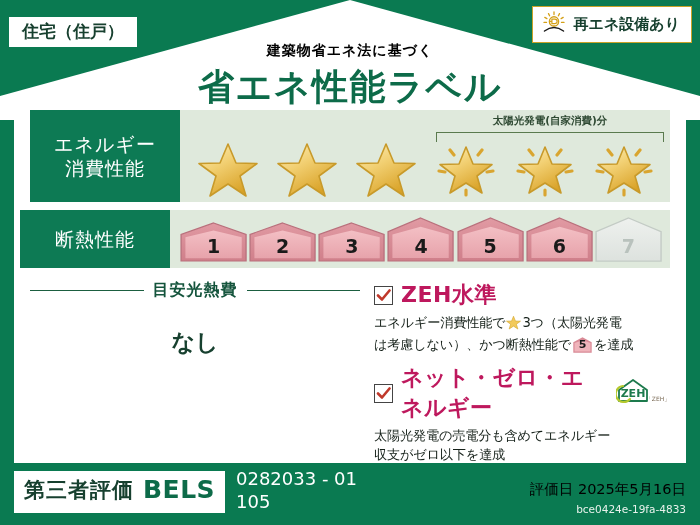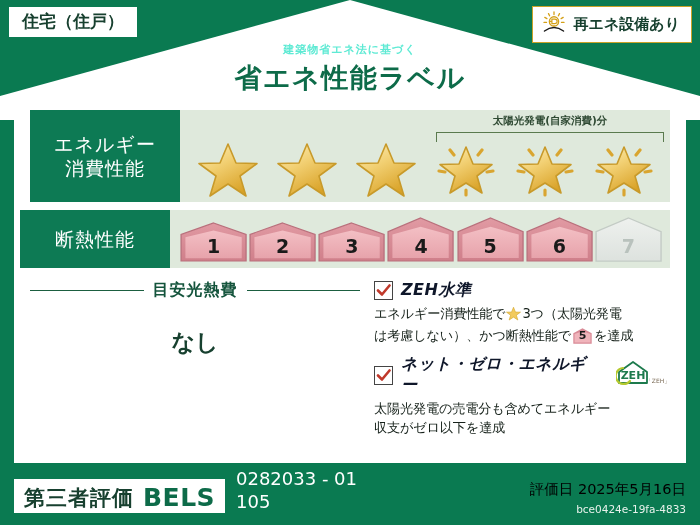"住宅（住戸）" .tag-housing { top: 6px -> 16px }
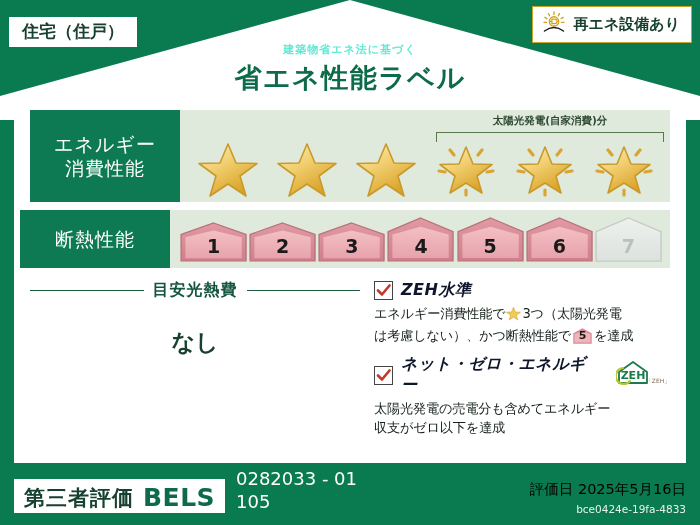"建築物省エネ法に基づく" .heading .sub { color: #5eead4 -> #000000; font-size: 11px -> 14px }
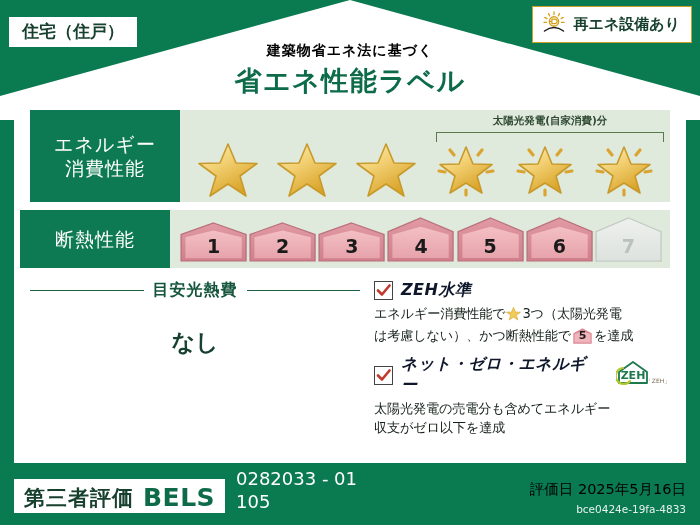"省エネ性能ラベル" .heading .main { font-size: 27px -> 36px }
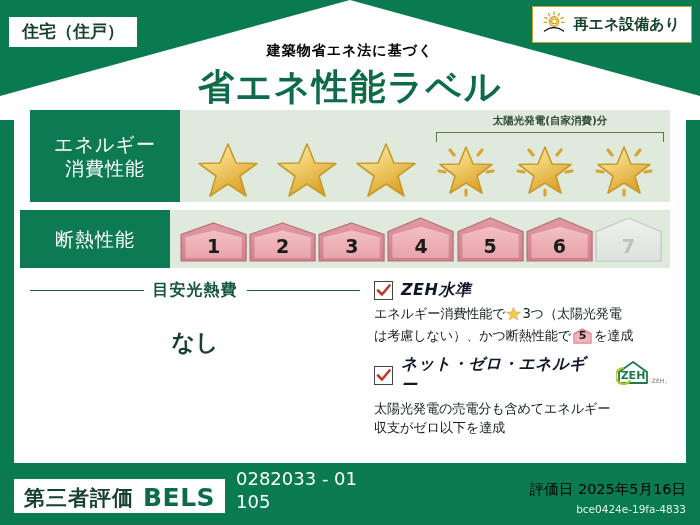"ZEH水準" .check-title { color: #0f172a -> #be185d; font-size: 16px -> 22px; font-style: italic -> none }
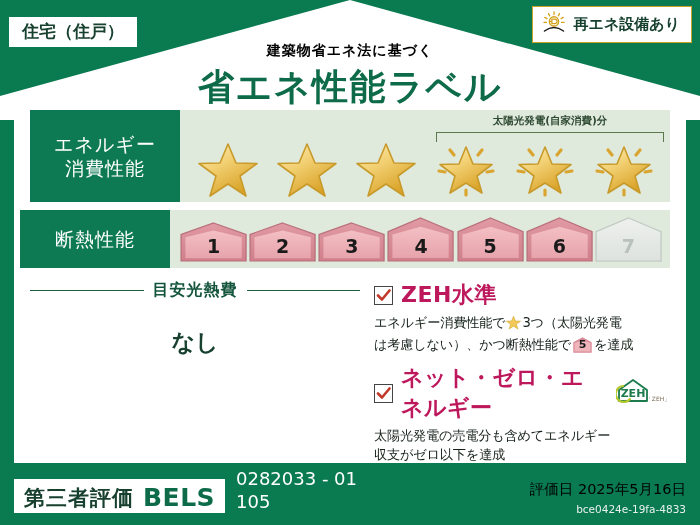"第三者評価" .bels-plate { padding: 4px 10px 1px -> 4px 10px 9px }
